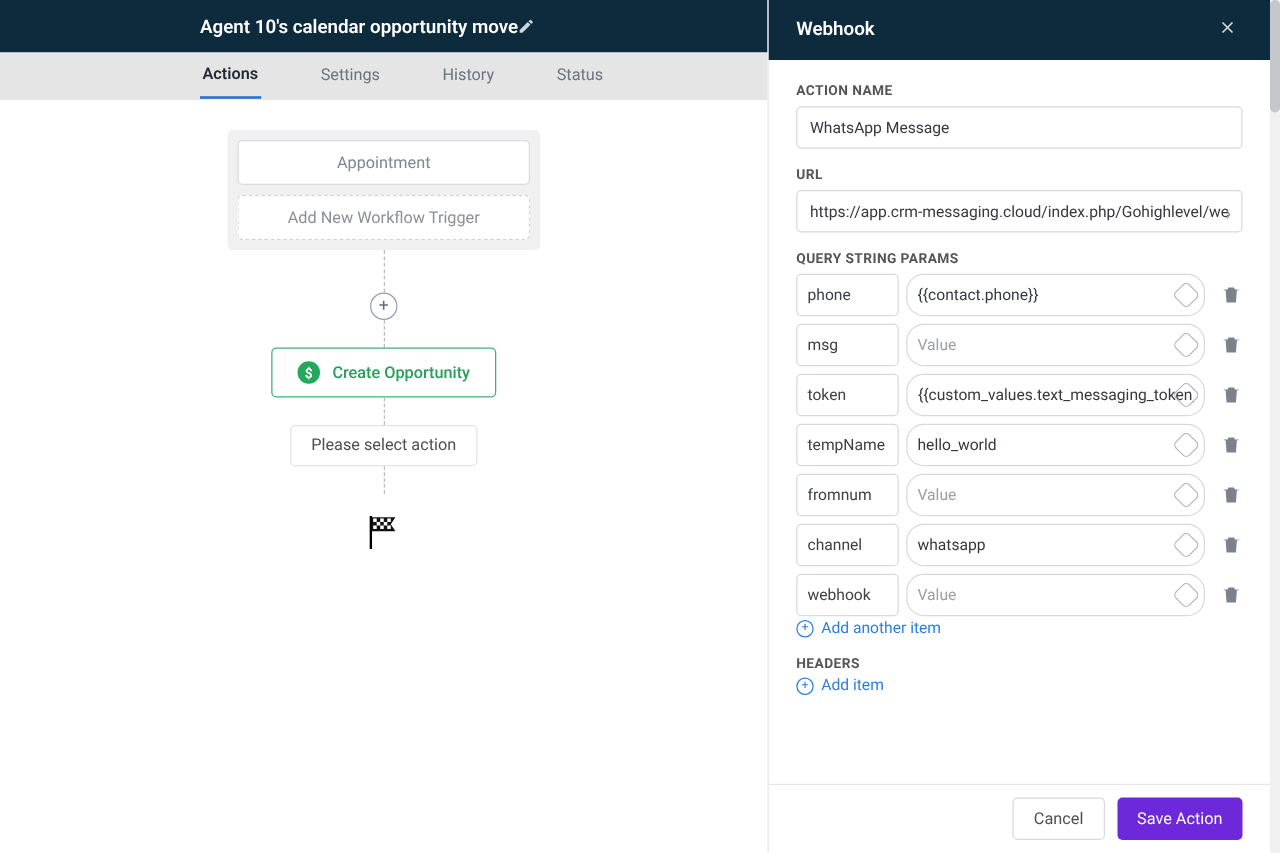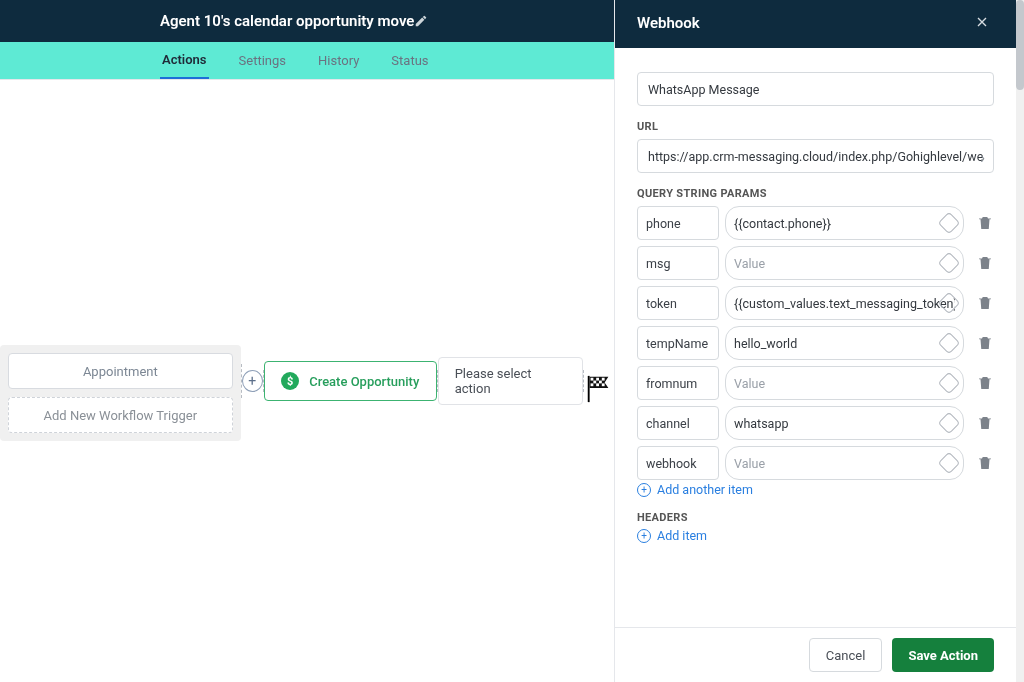"Actions" .tabs { background: #5eead4 -> #e5e5e5; gap: 28px -> 46px }
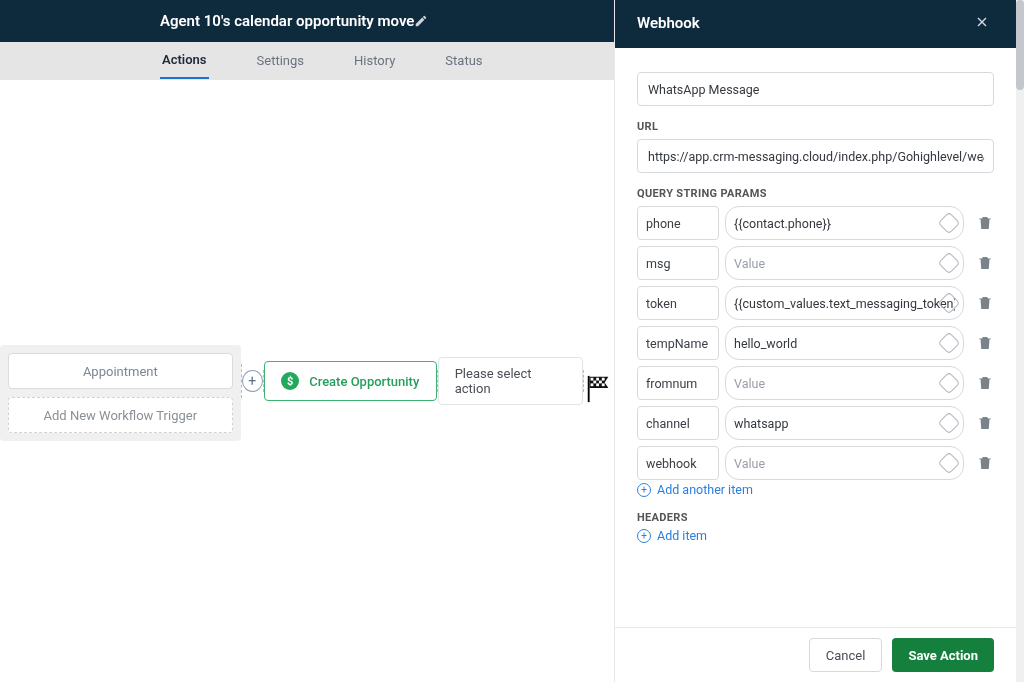"ACTION NAME" div.lbl { html: none -> <div>ACTION NAME</div> }
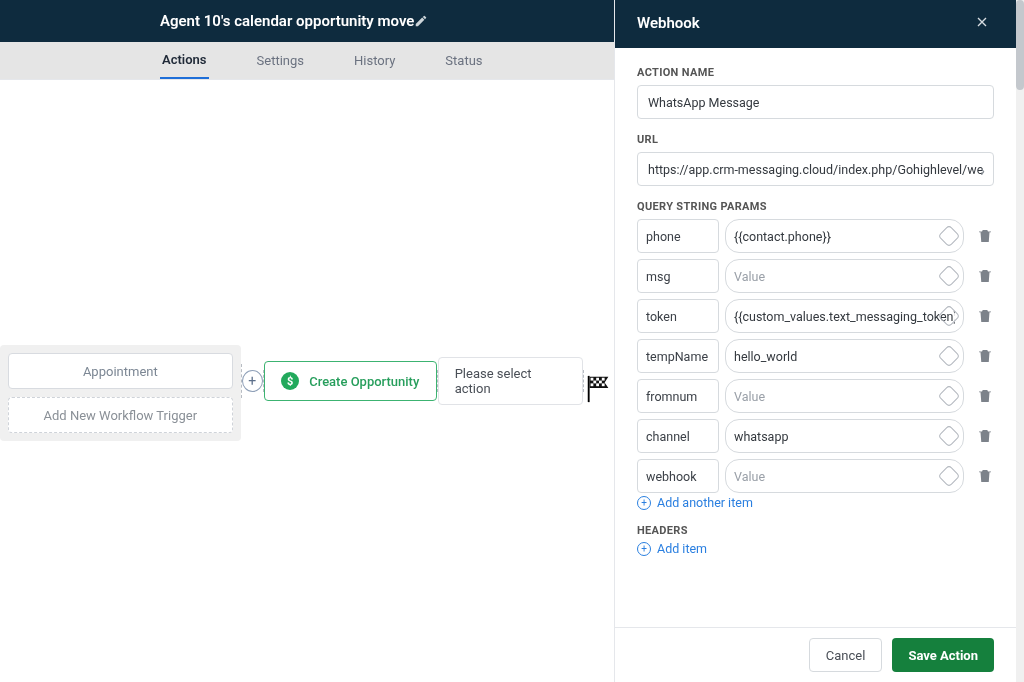"Appointment" .stage { flex-direction: none -> column }
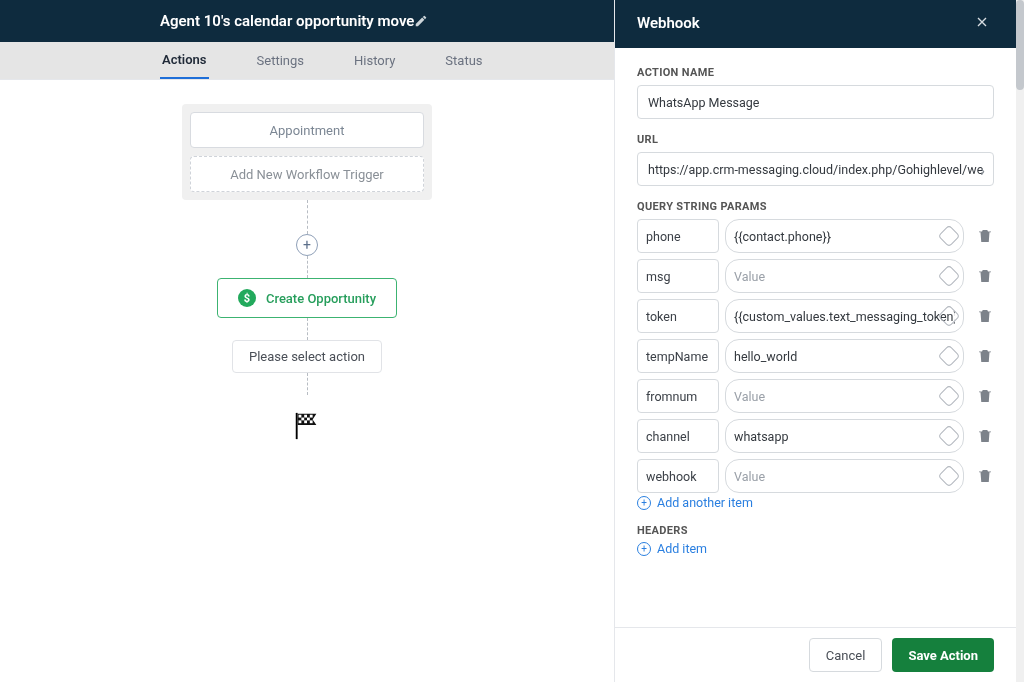"Save Action" .btn-pri { background: #15803d -> #6d28d9; font-weight: 700 -> 400 }
